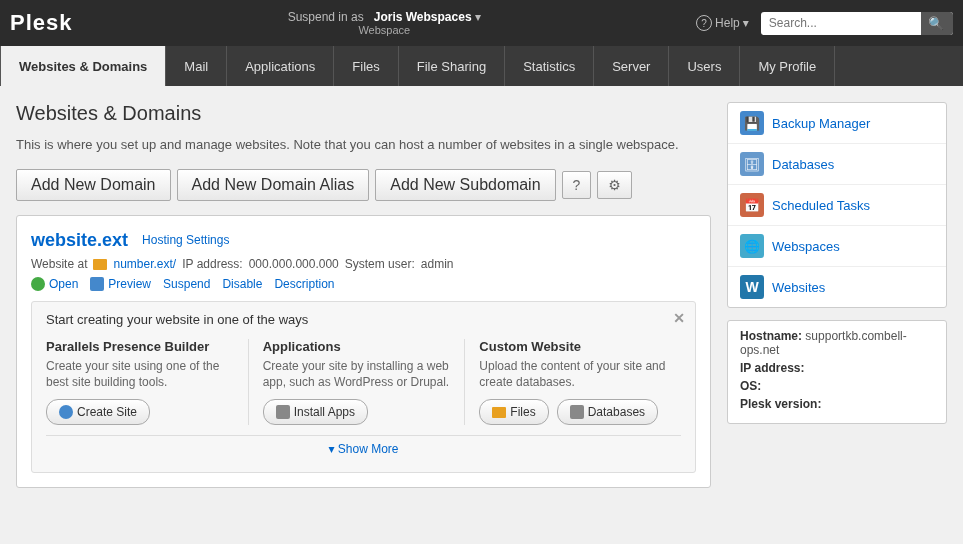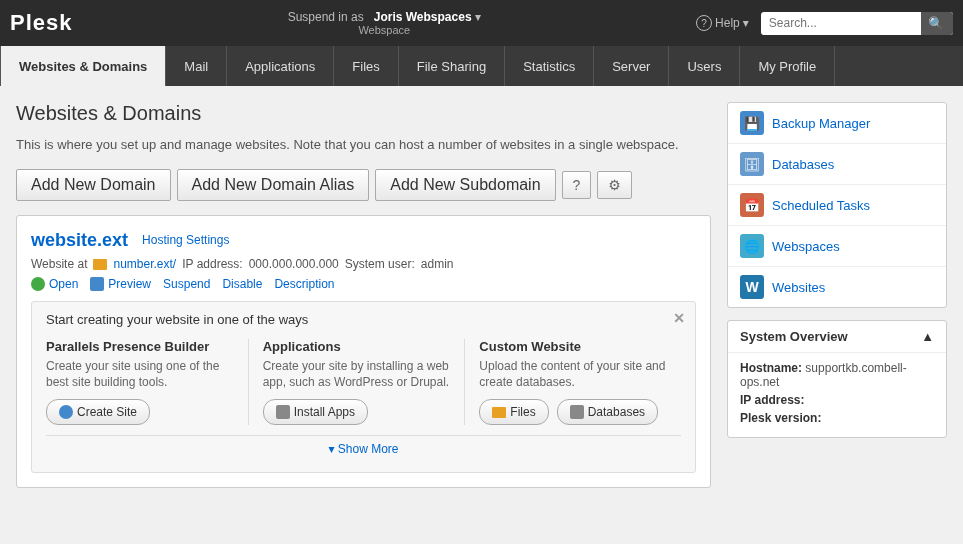"System Overview" div.sys-overview-header { html: <div> <h3>System Overview</h3> <span>▲</span> </div> -> none }
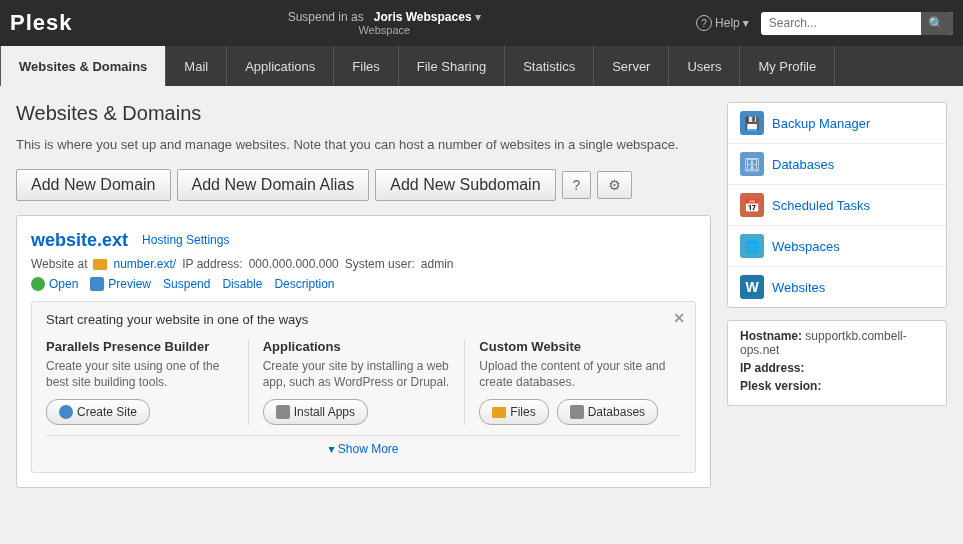"OS:" div.sys-row { html: none -> <div> <span>OS:</span> <span></span> </div> }
